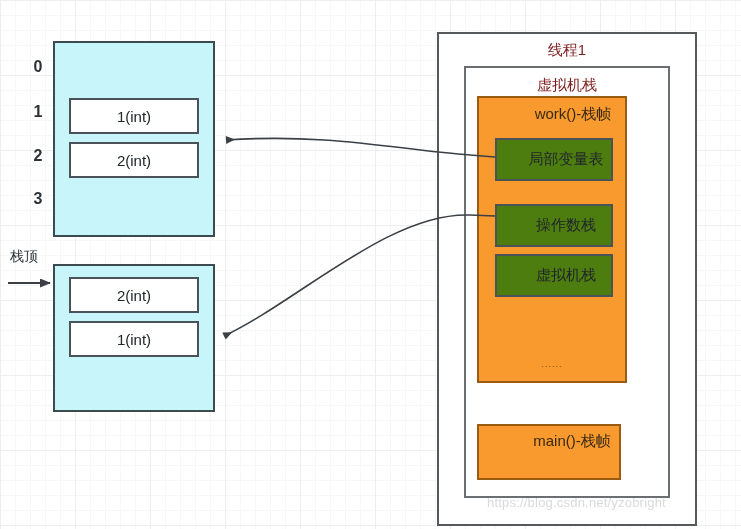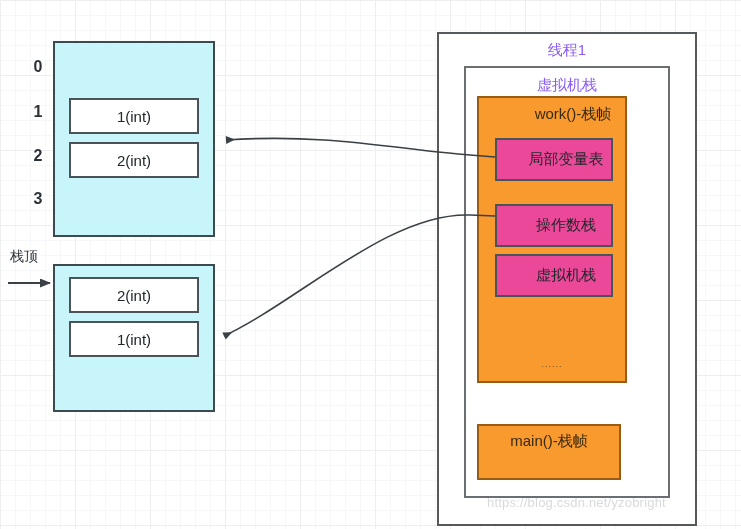"线程1" .panel-title { color: #8b5cf6 -> #7f1d1d }
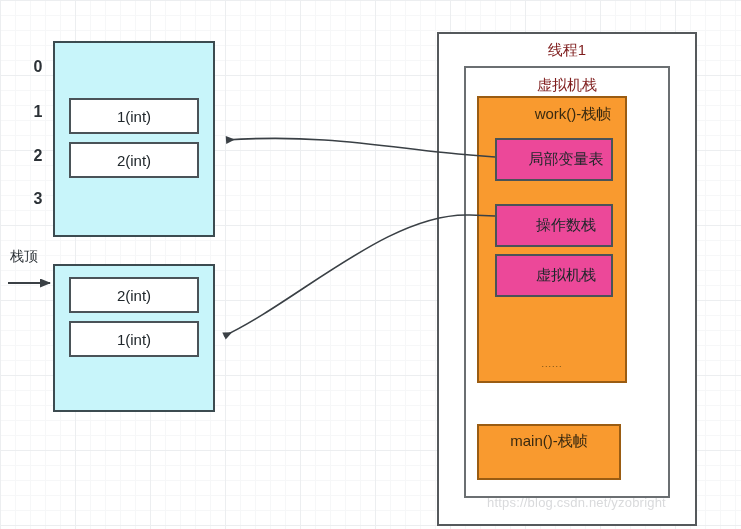"局部变量表" .orange-slot { background: #ec4899 -> #4d7c0f }
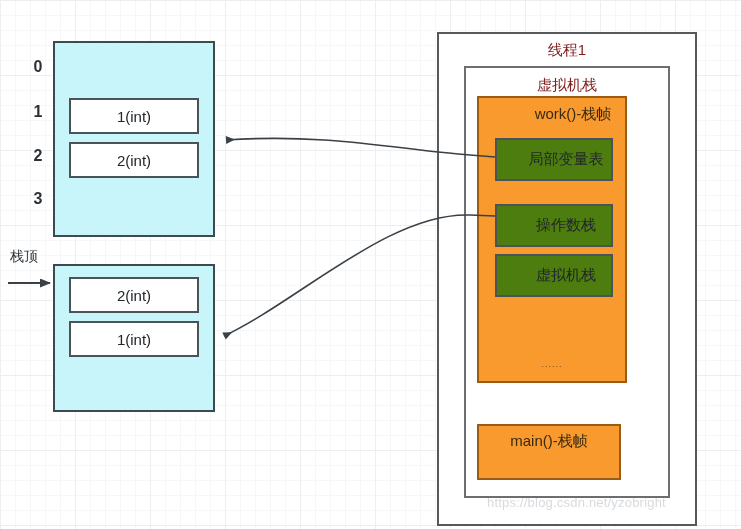"main()-栈帧" div.main-frame { padding-left: none -> 23px }
